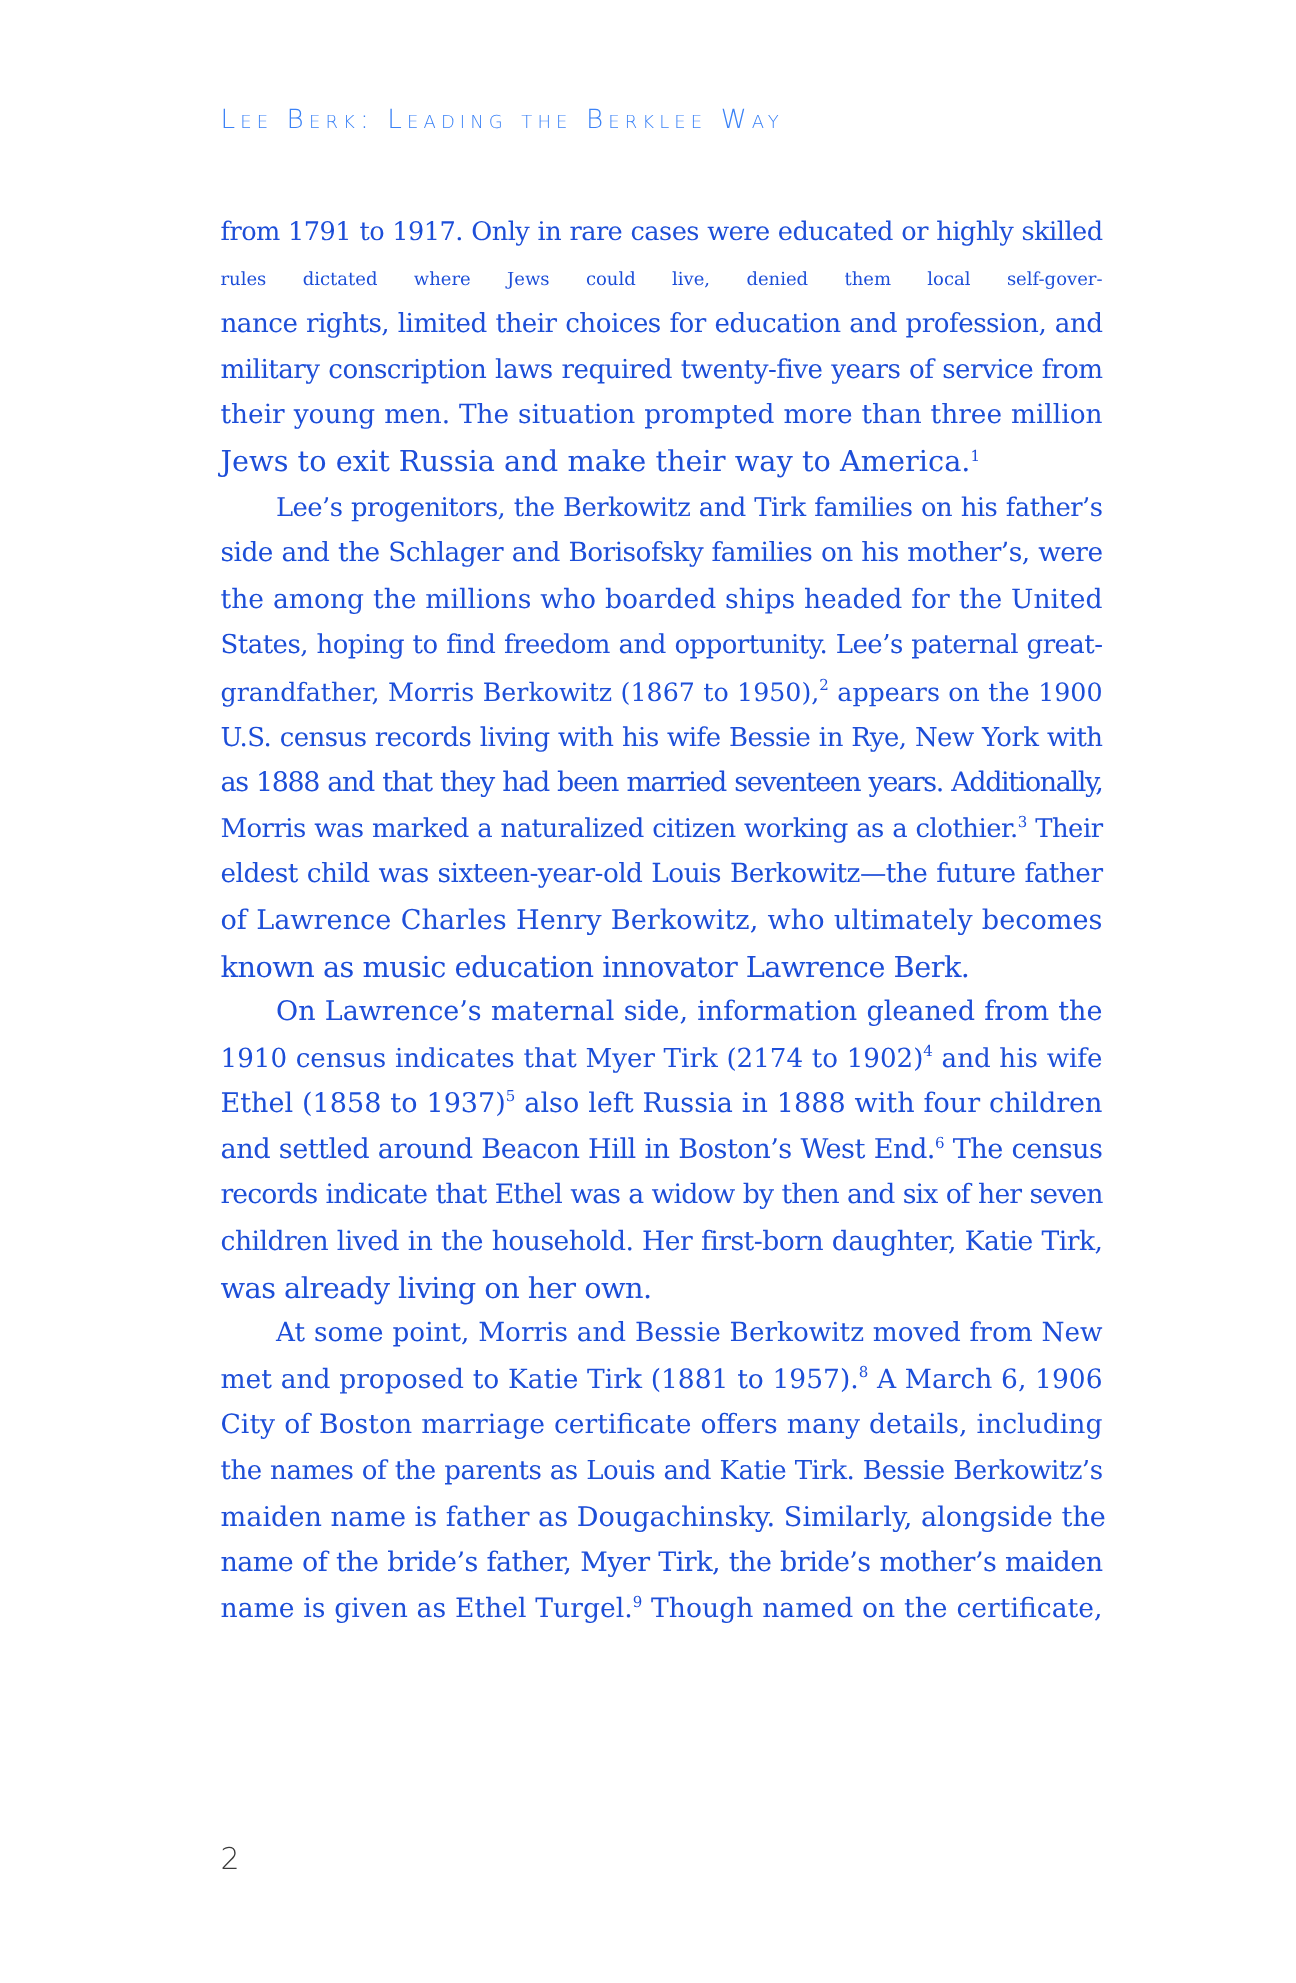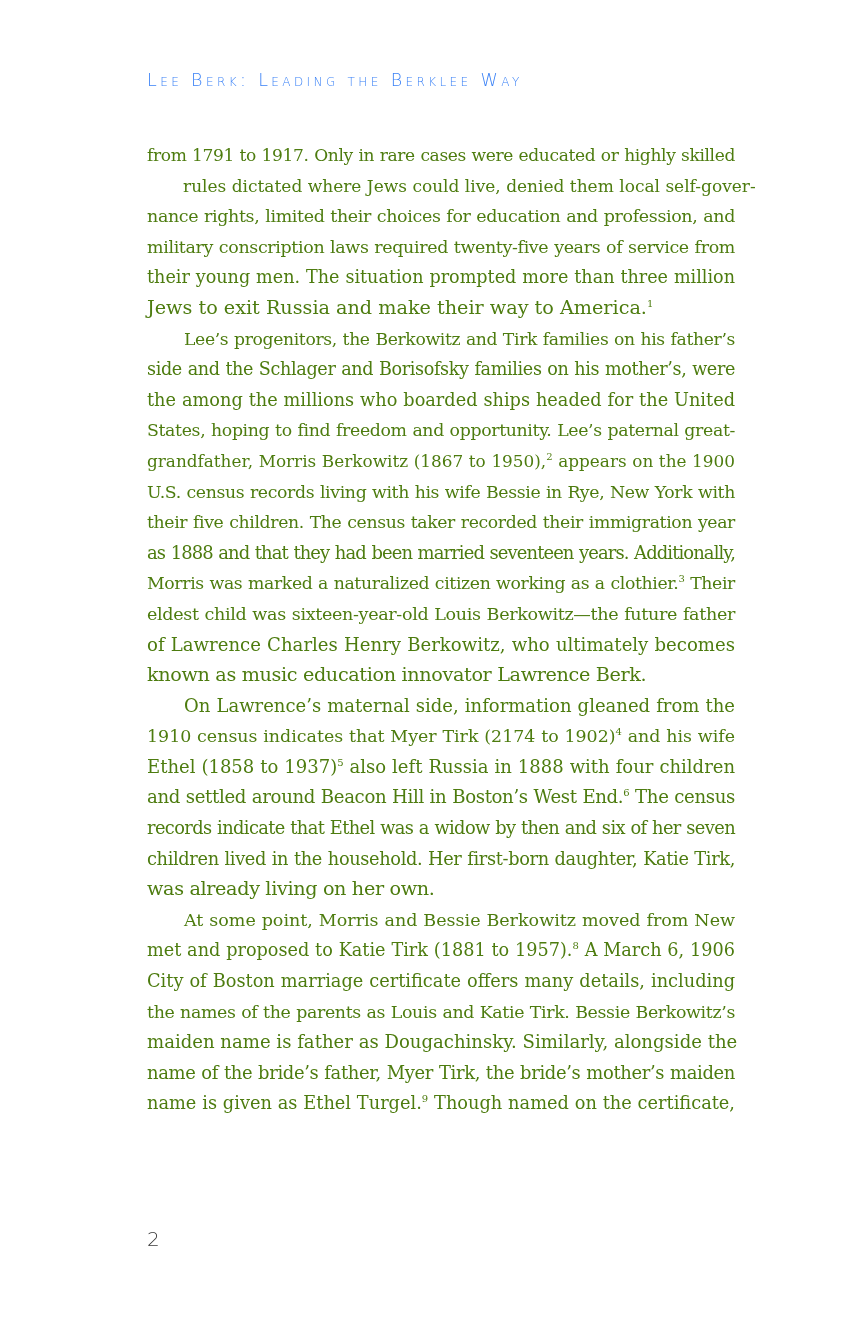"from 1791 to 1917. Only" .body-text { color: #4d7c0f -> #1d4ed8 }
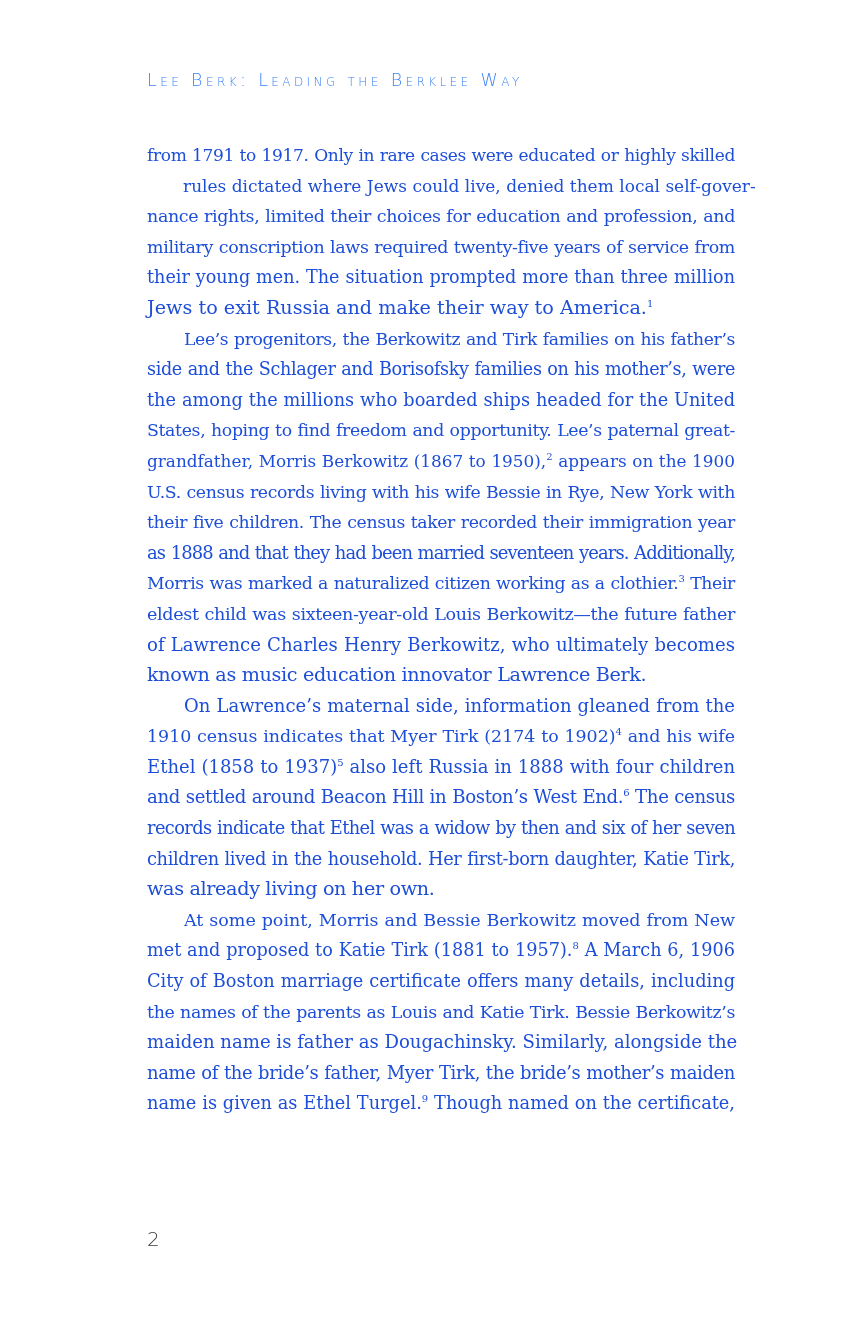"rules dictated where Jews could" div.line { font-size: 17px -> 12px; margin-left: 36px -> none }
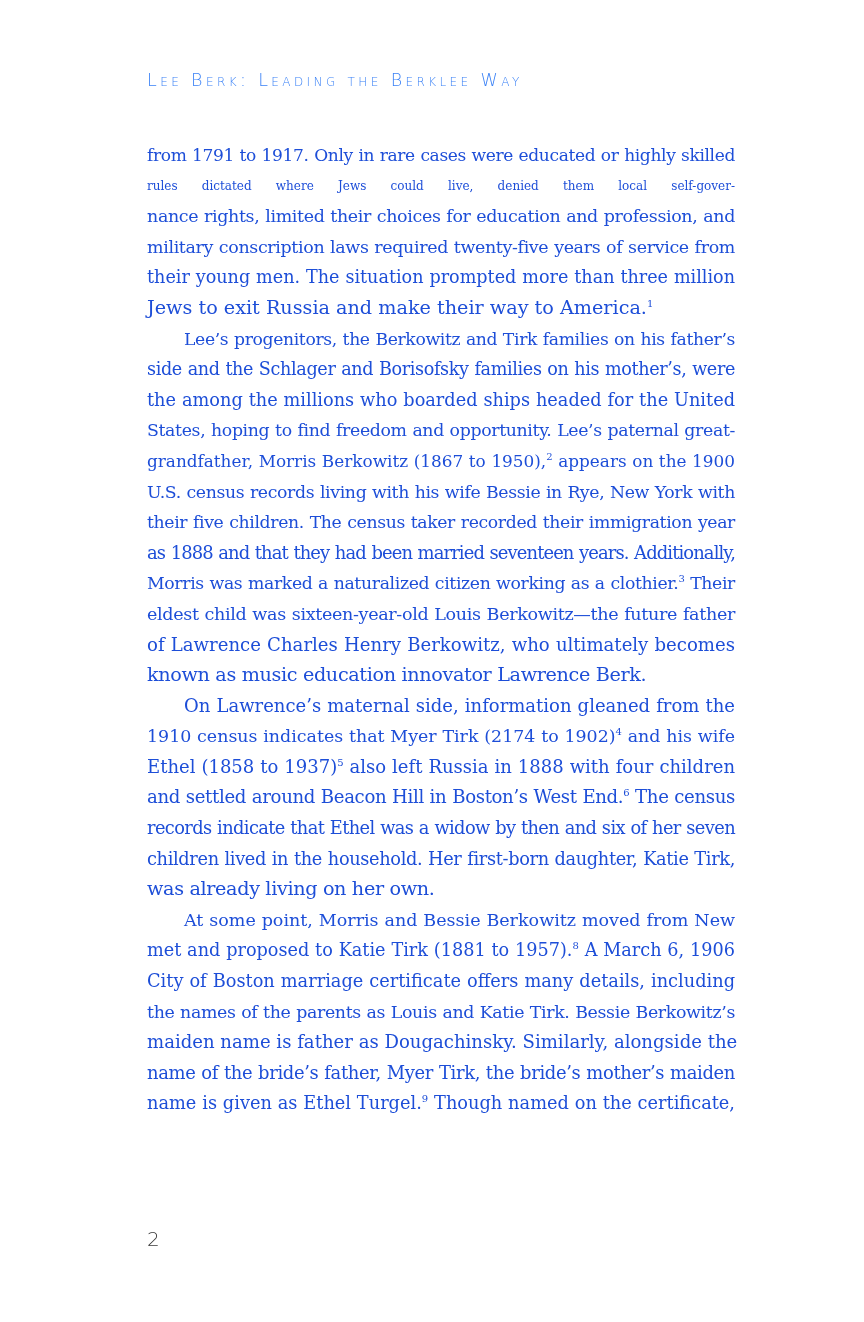"their five children. The census" div.line { html: <div>their five children. The census taker recorded their immigration year</div> -> none }
